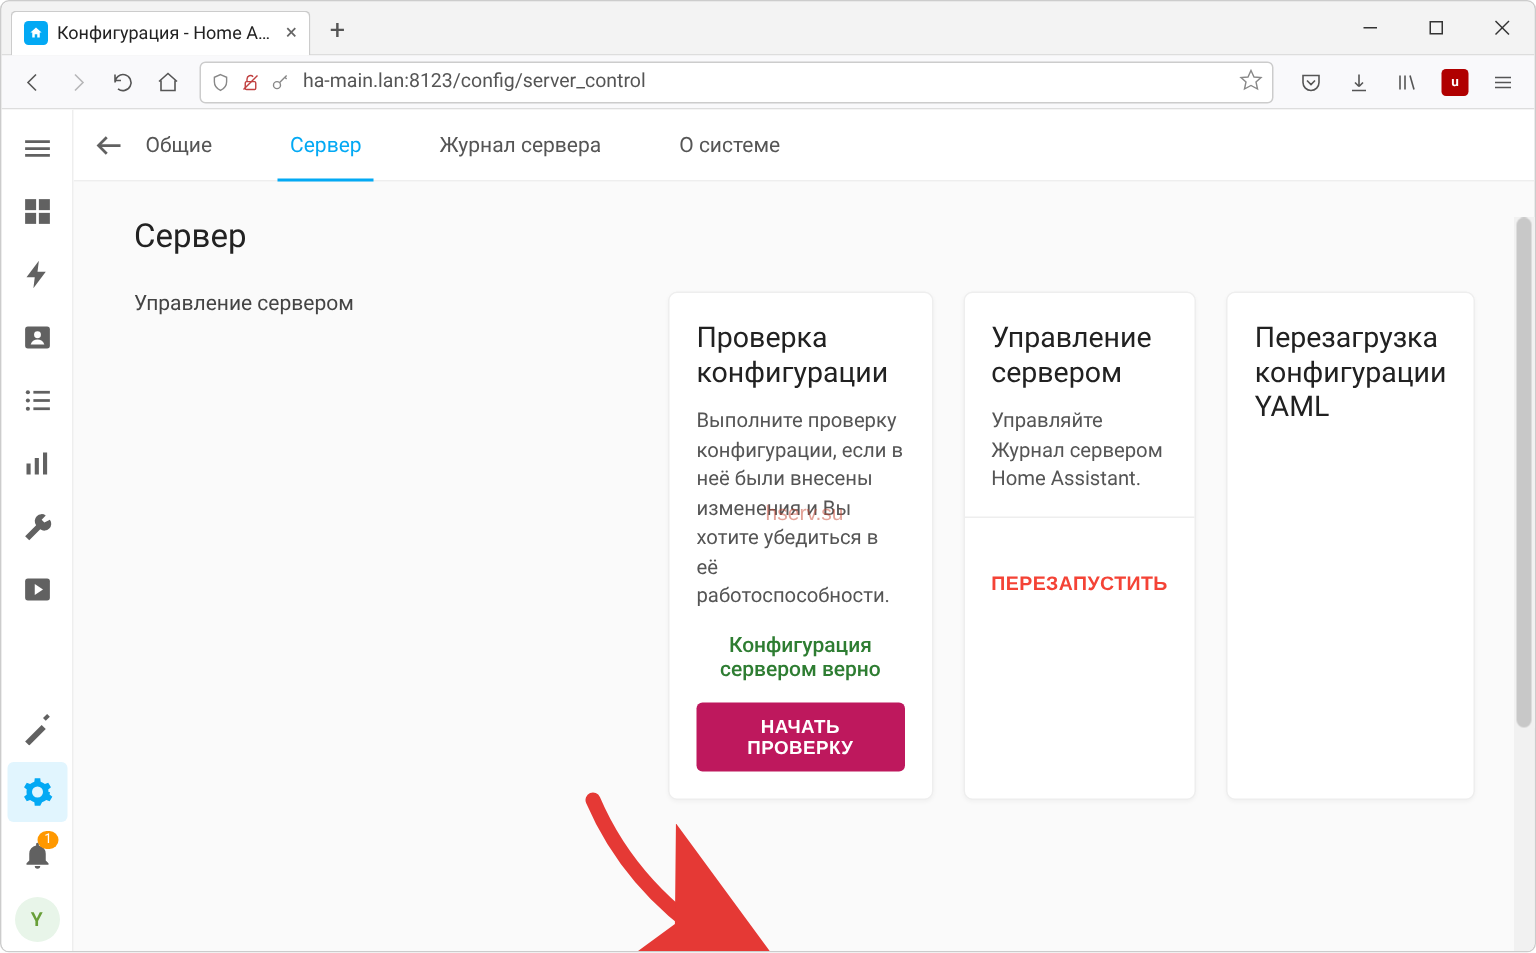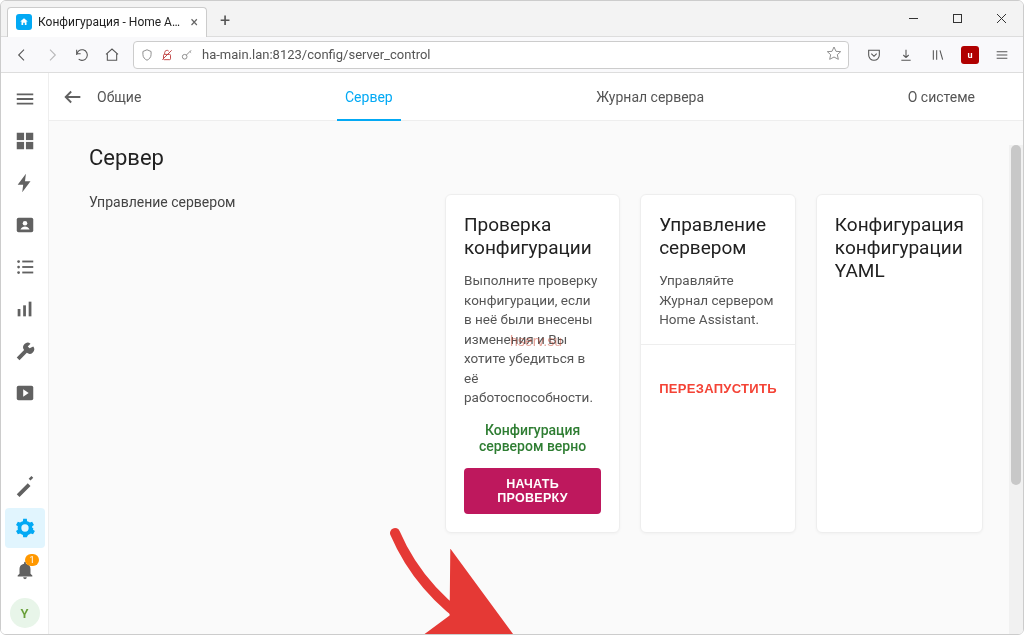"Общие" .ha-tabs { justify-content: space-between -> flex-start }
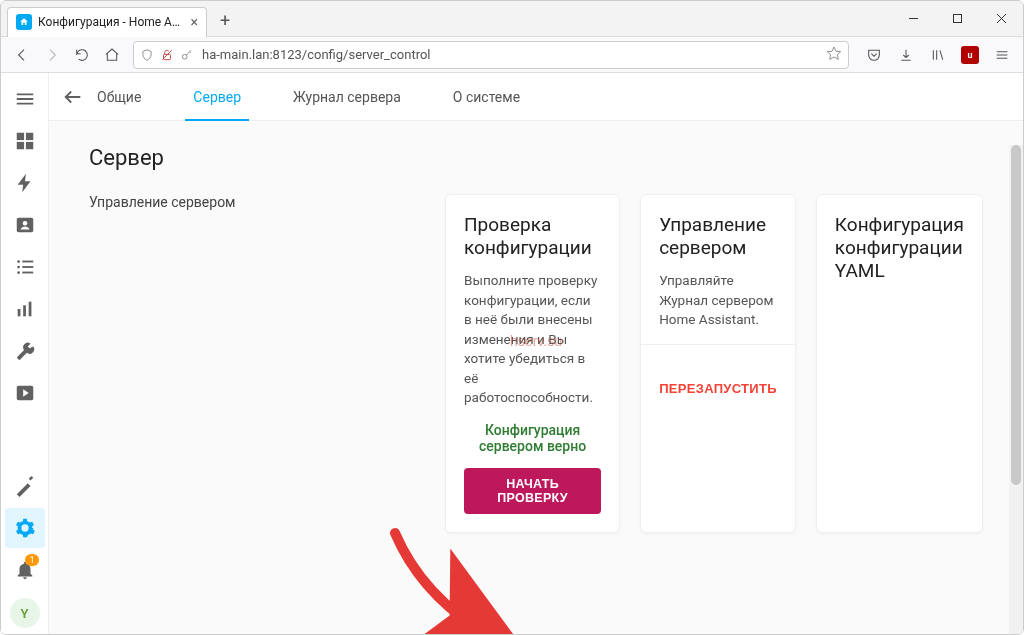"Конфигурация конфигурации YAML" h2 { text: Конфигурация -> Перезагрузка }
